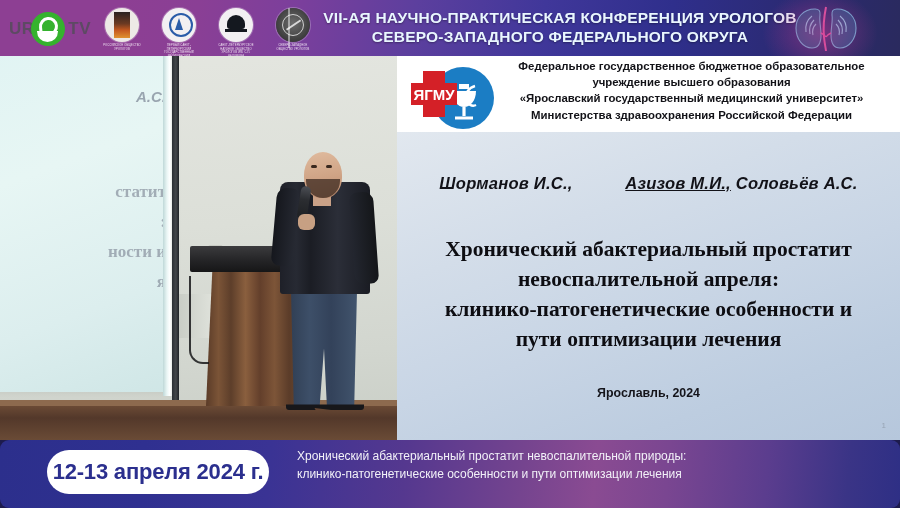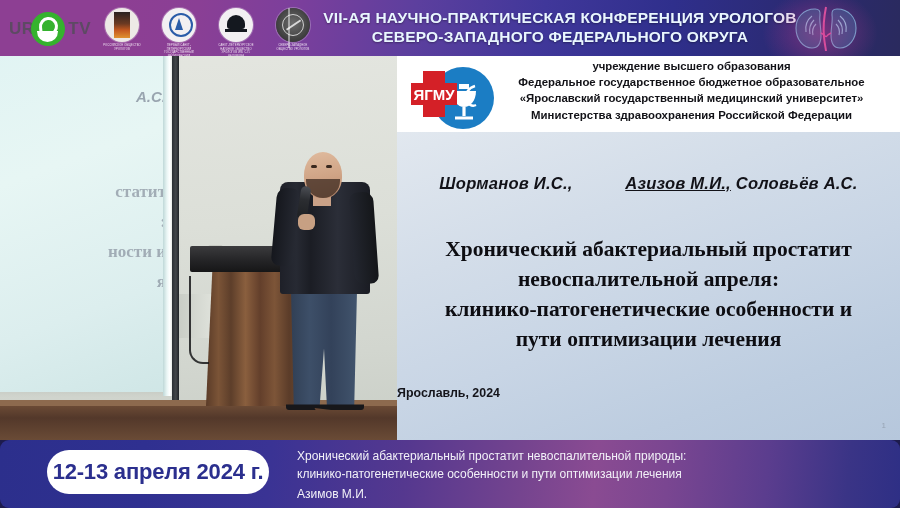"учреждение высшего образования" span { order: before "Федеральное государственное бюджетное" -> after "Федеральное государственное бюджетное" }
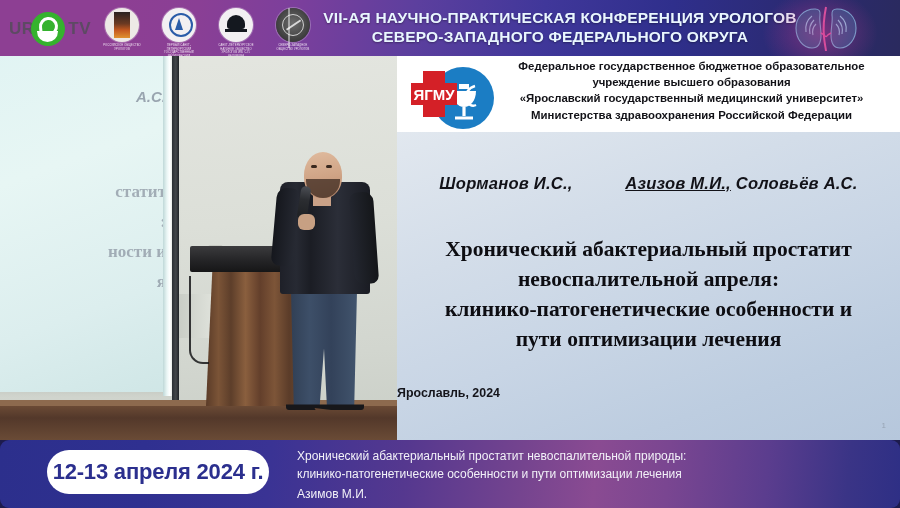"Ярославль, 2024" .slide-city { text-align: left -> center }
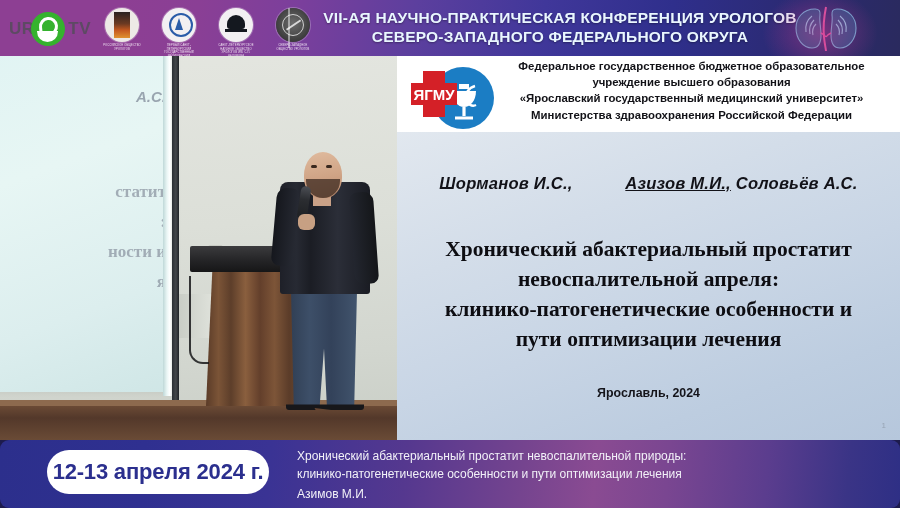"Азимов М.И." span.sp-name { html: <span>Азимов М.И.</span> -> none }
